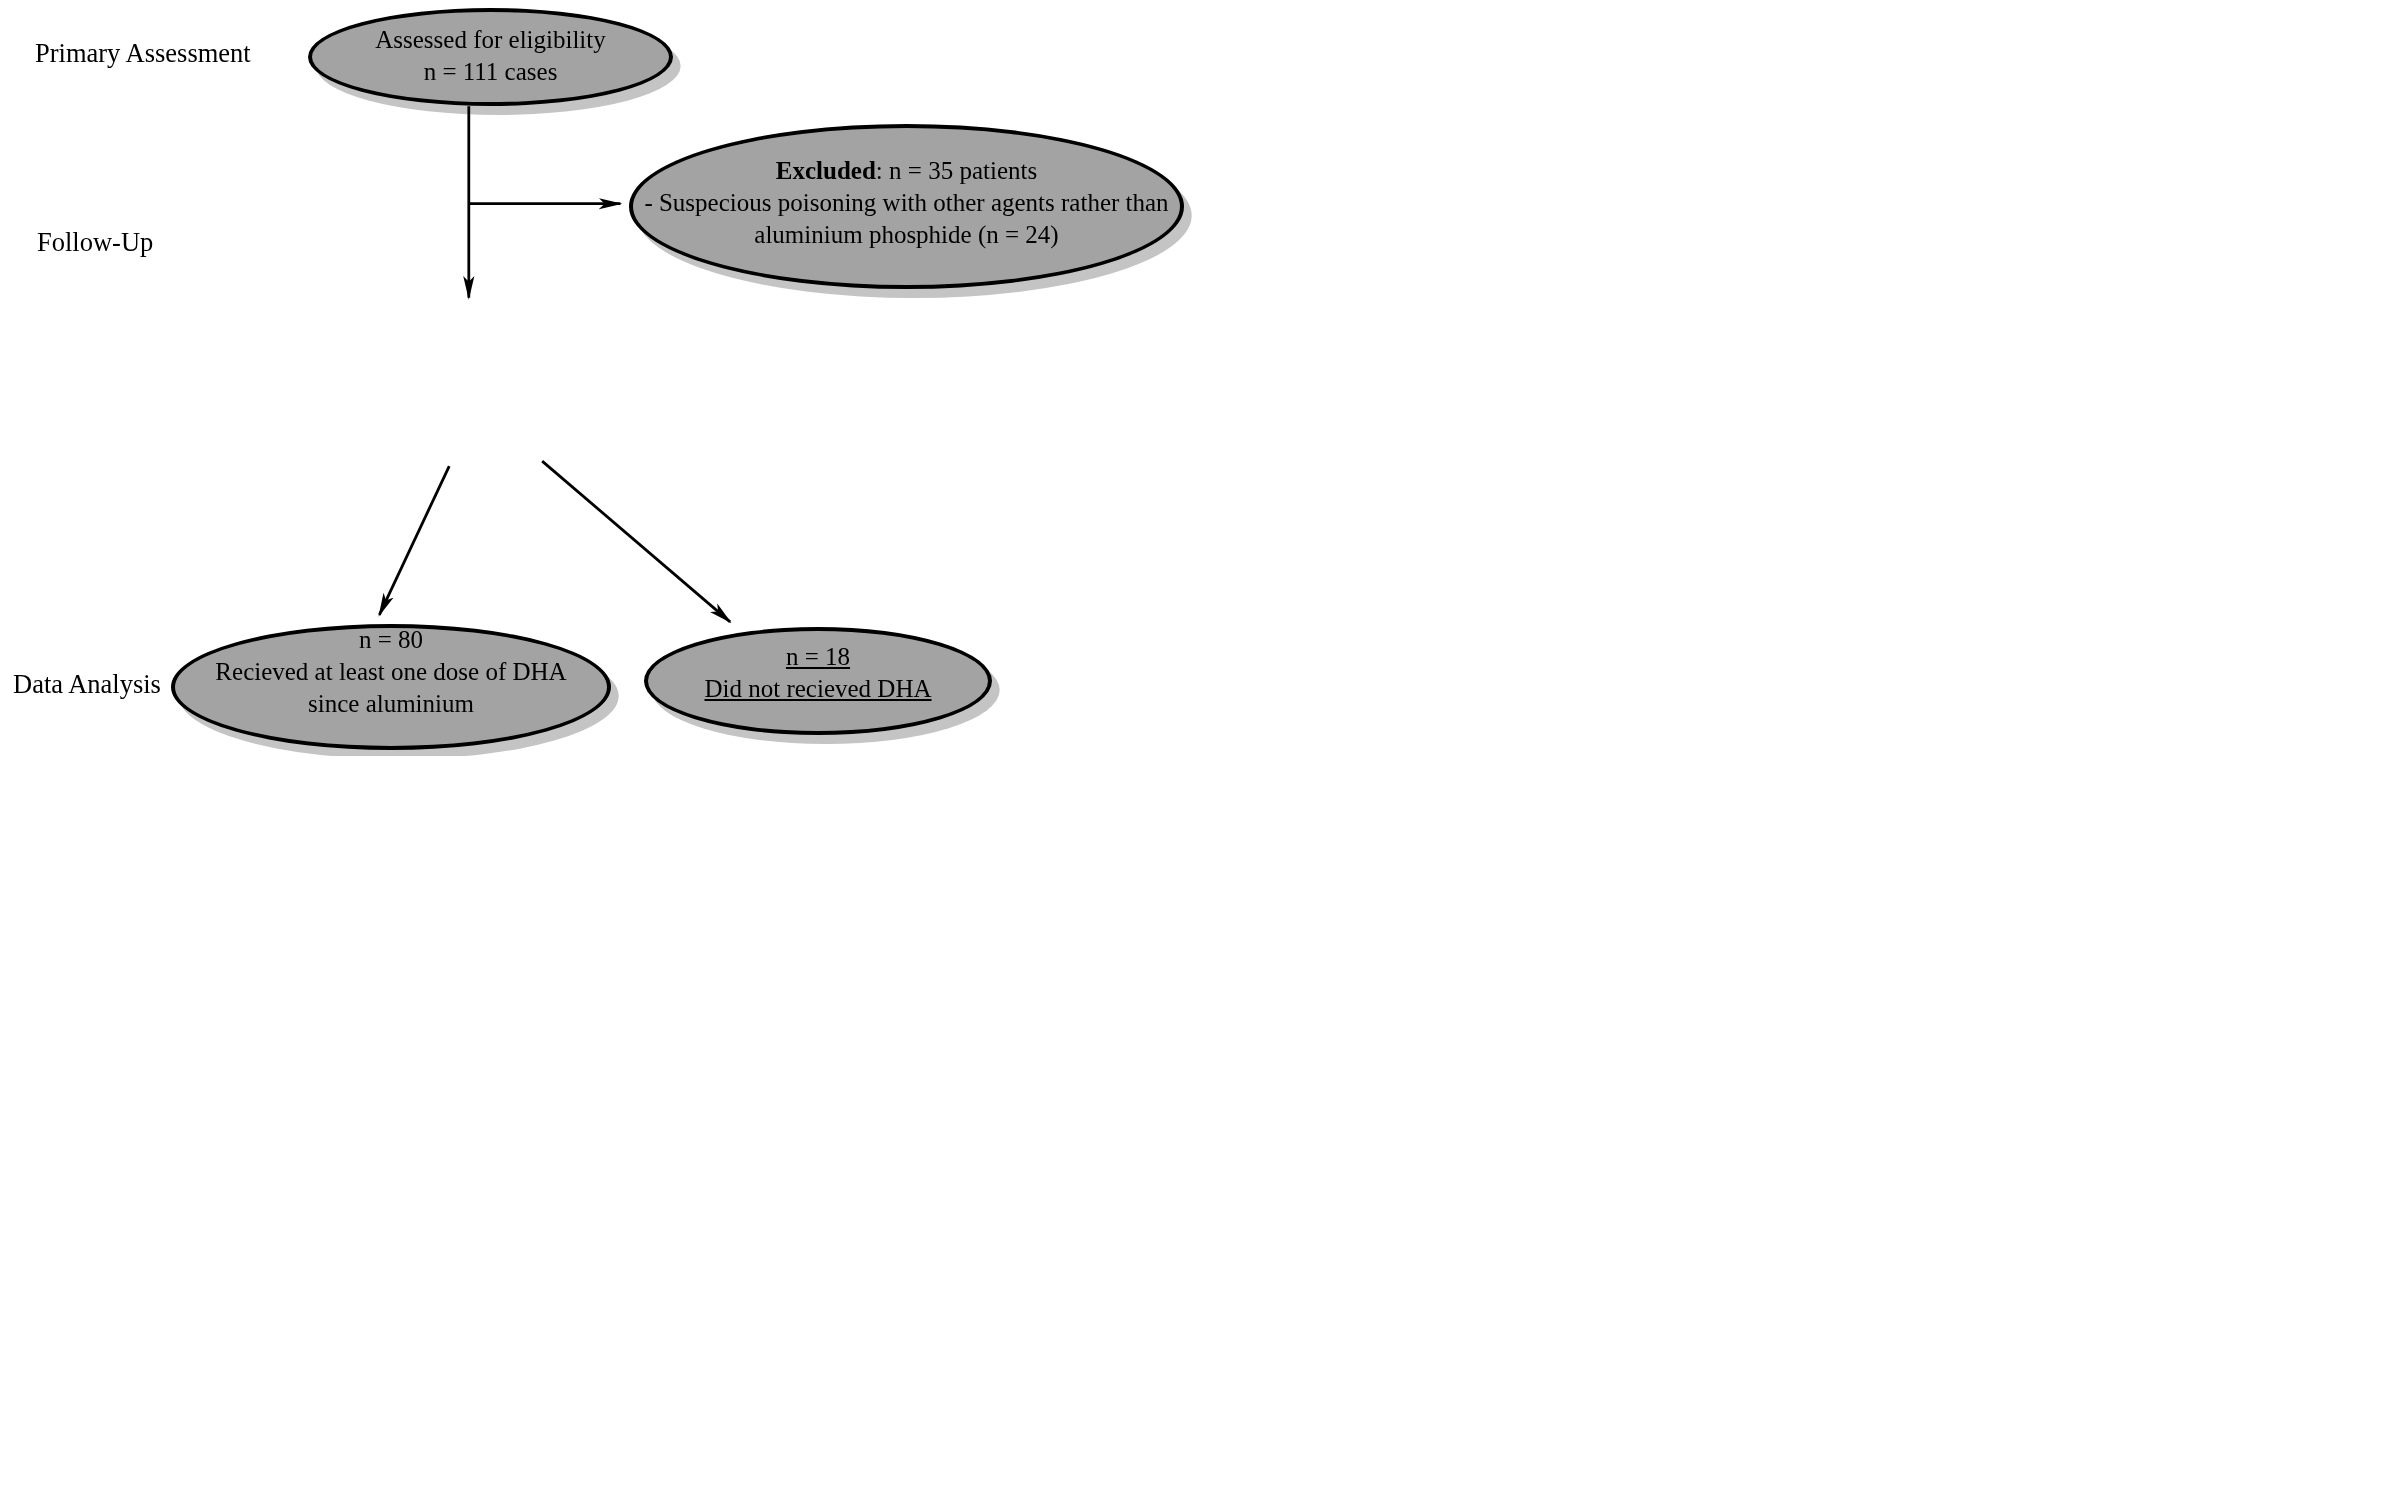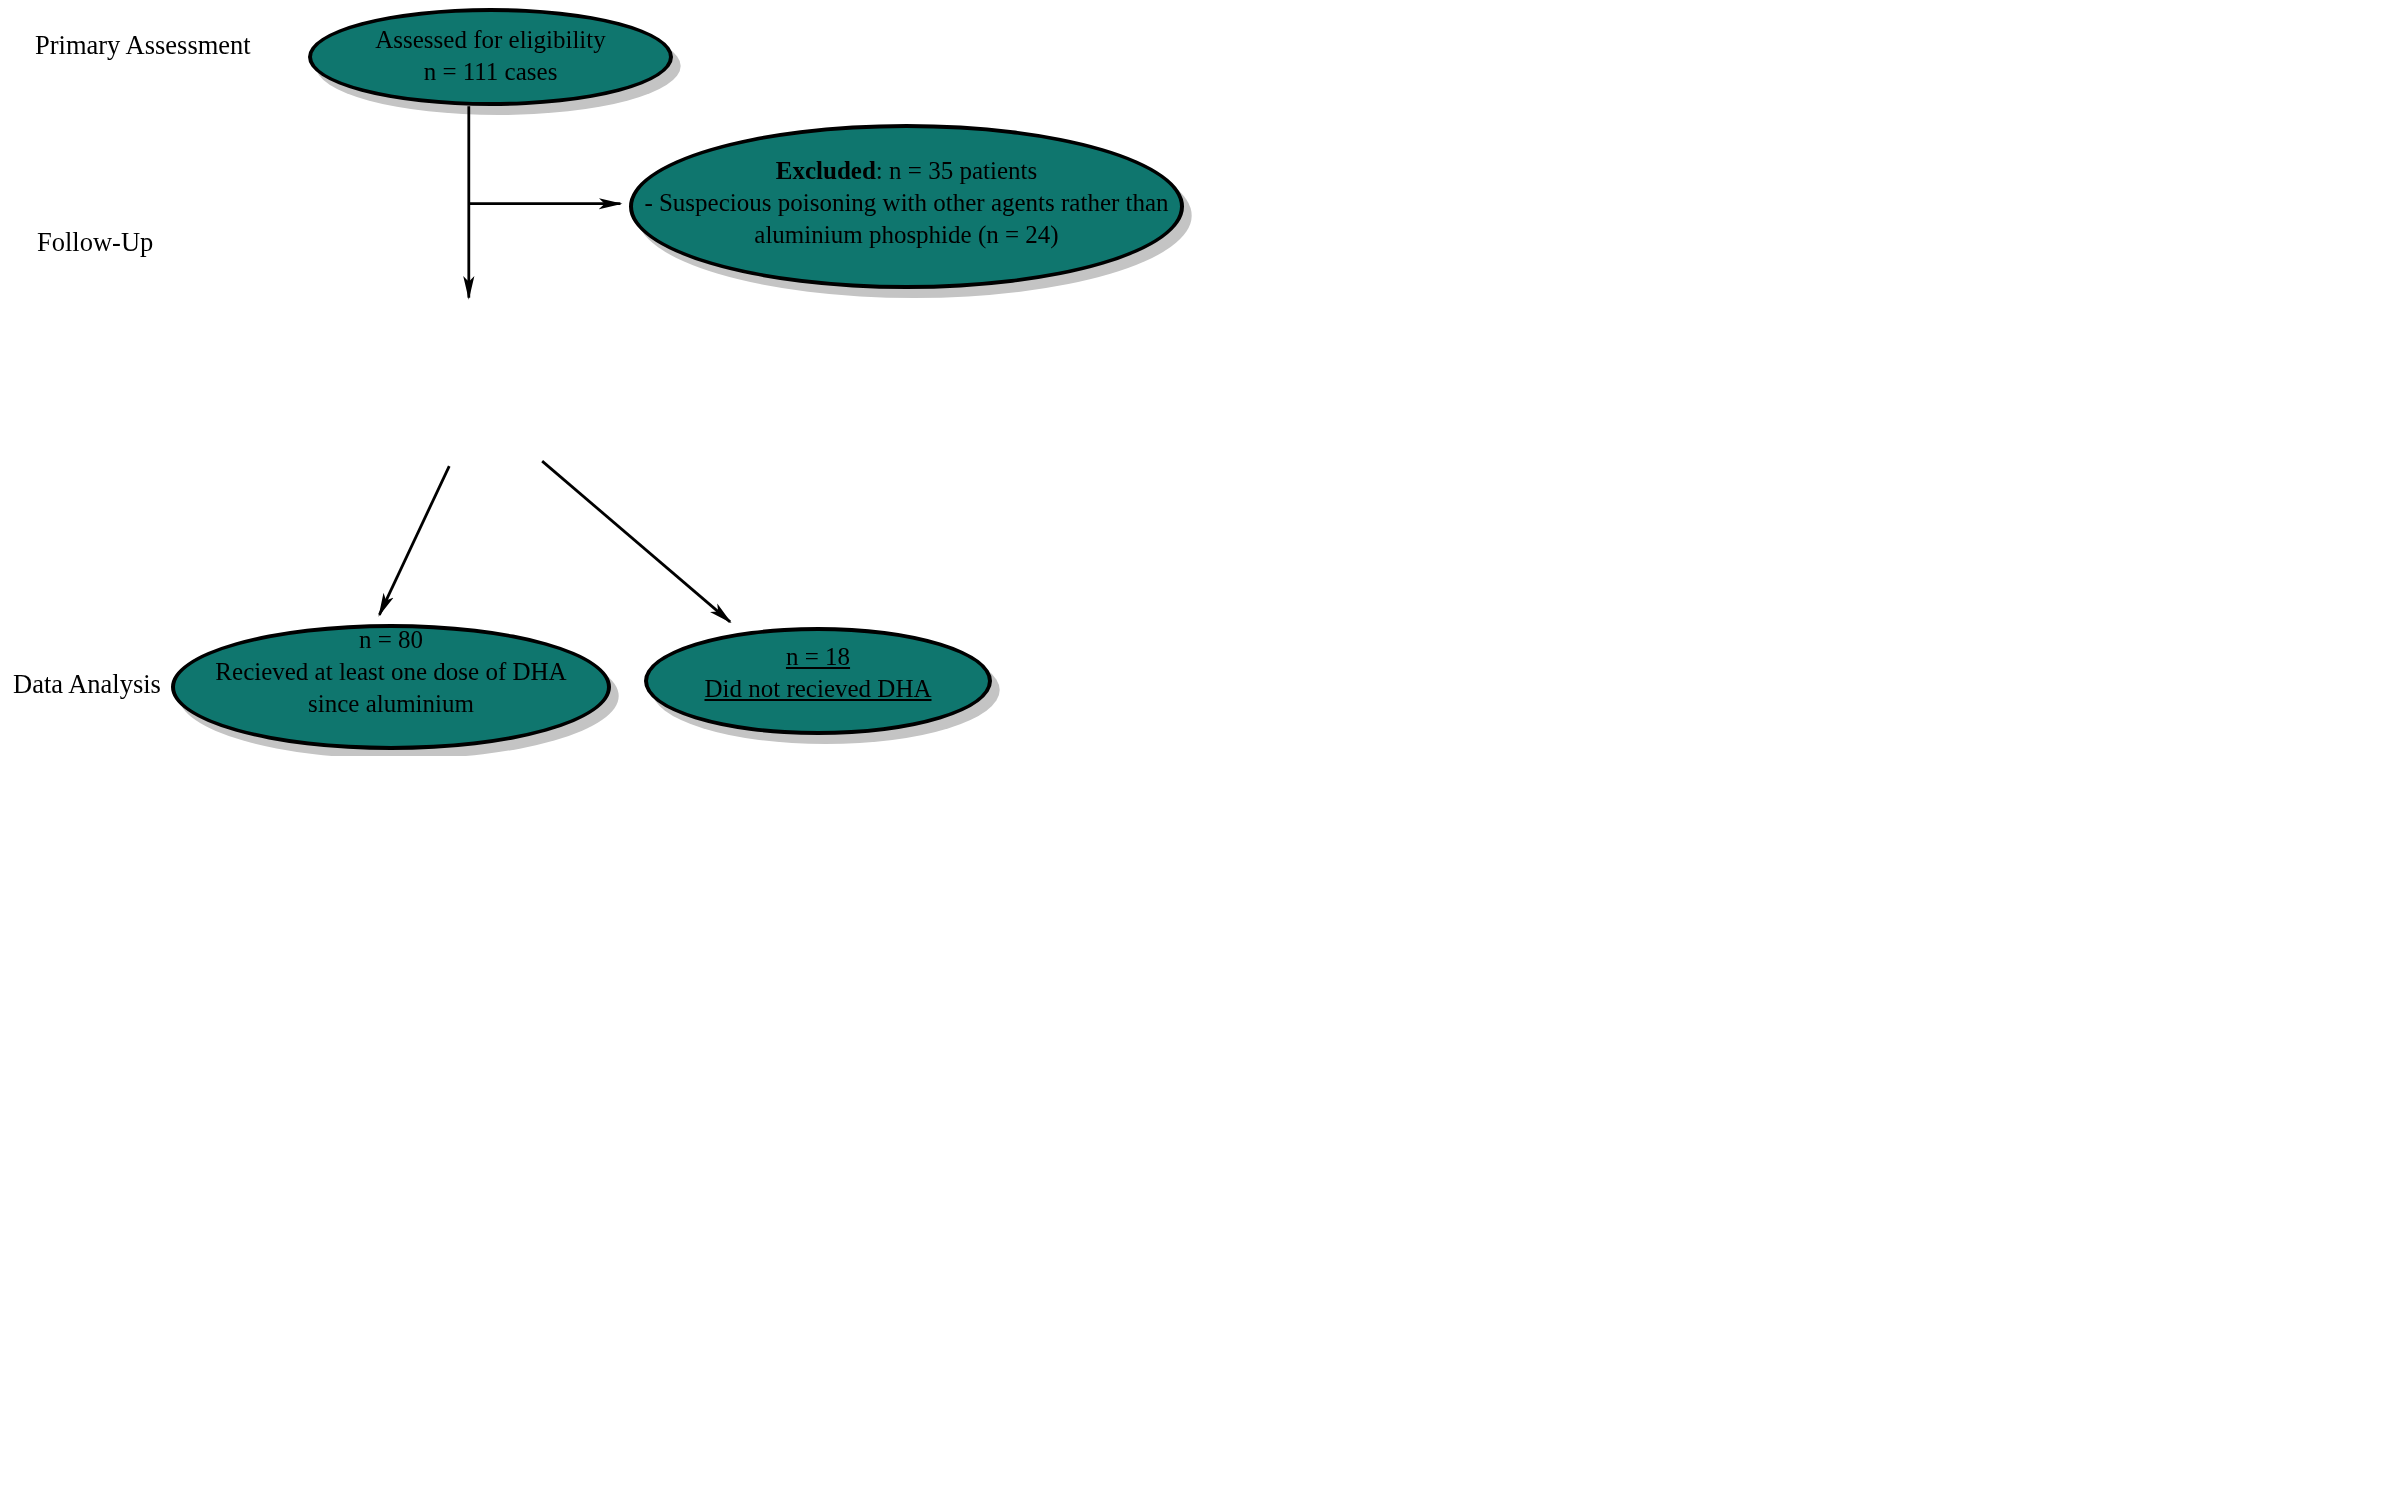"Primary Assessment" div.stage-label { top: 30px -> 38px }
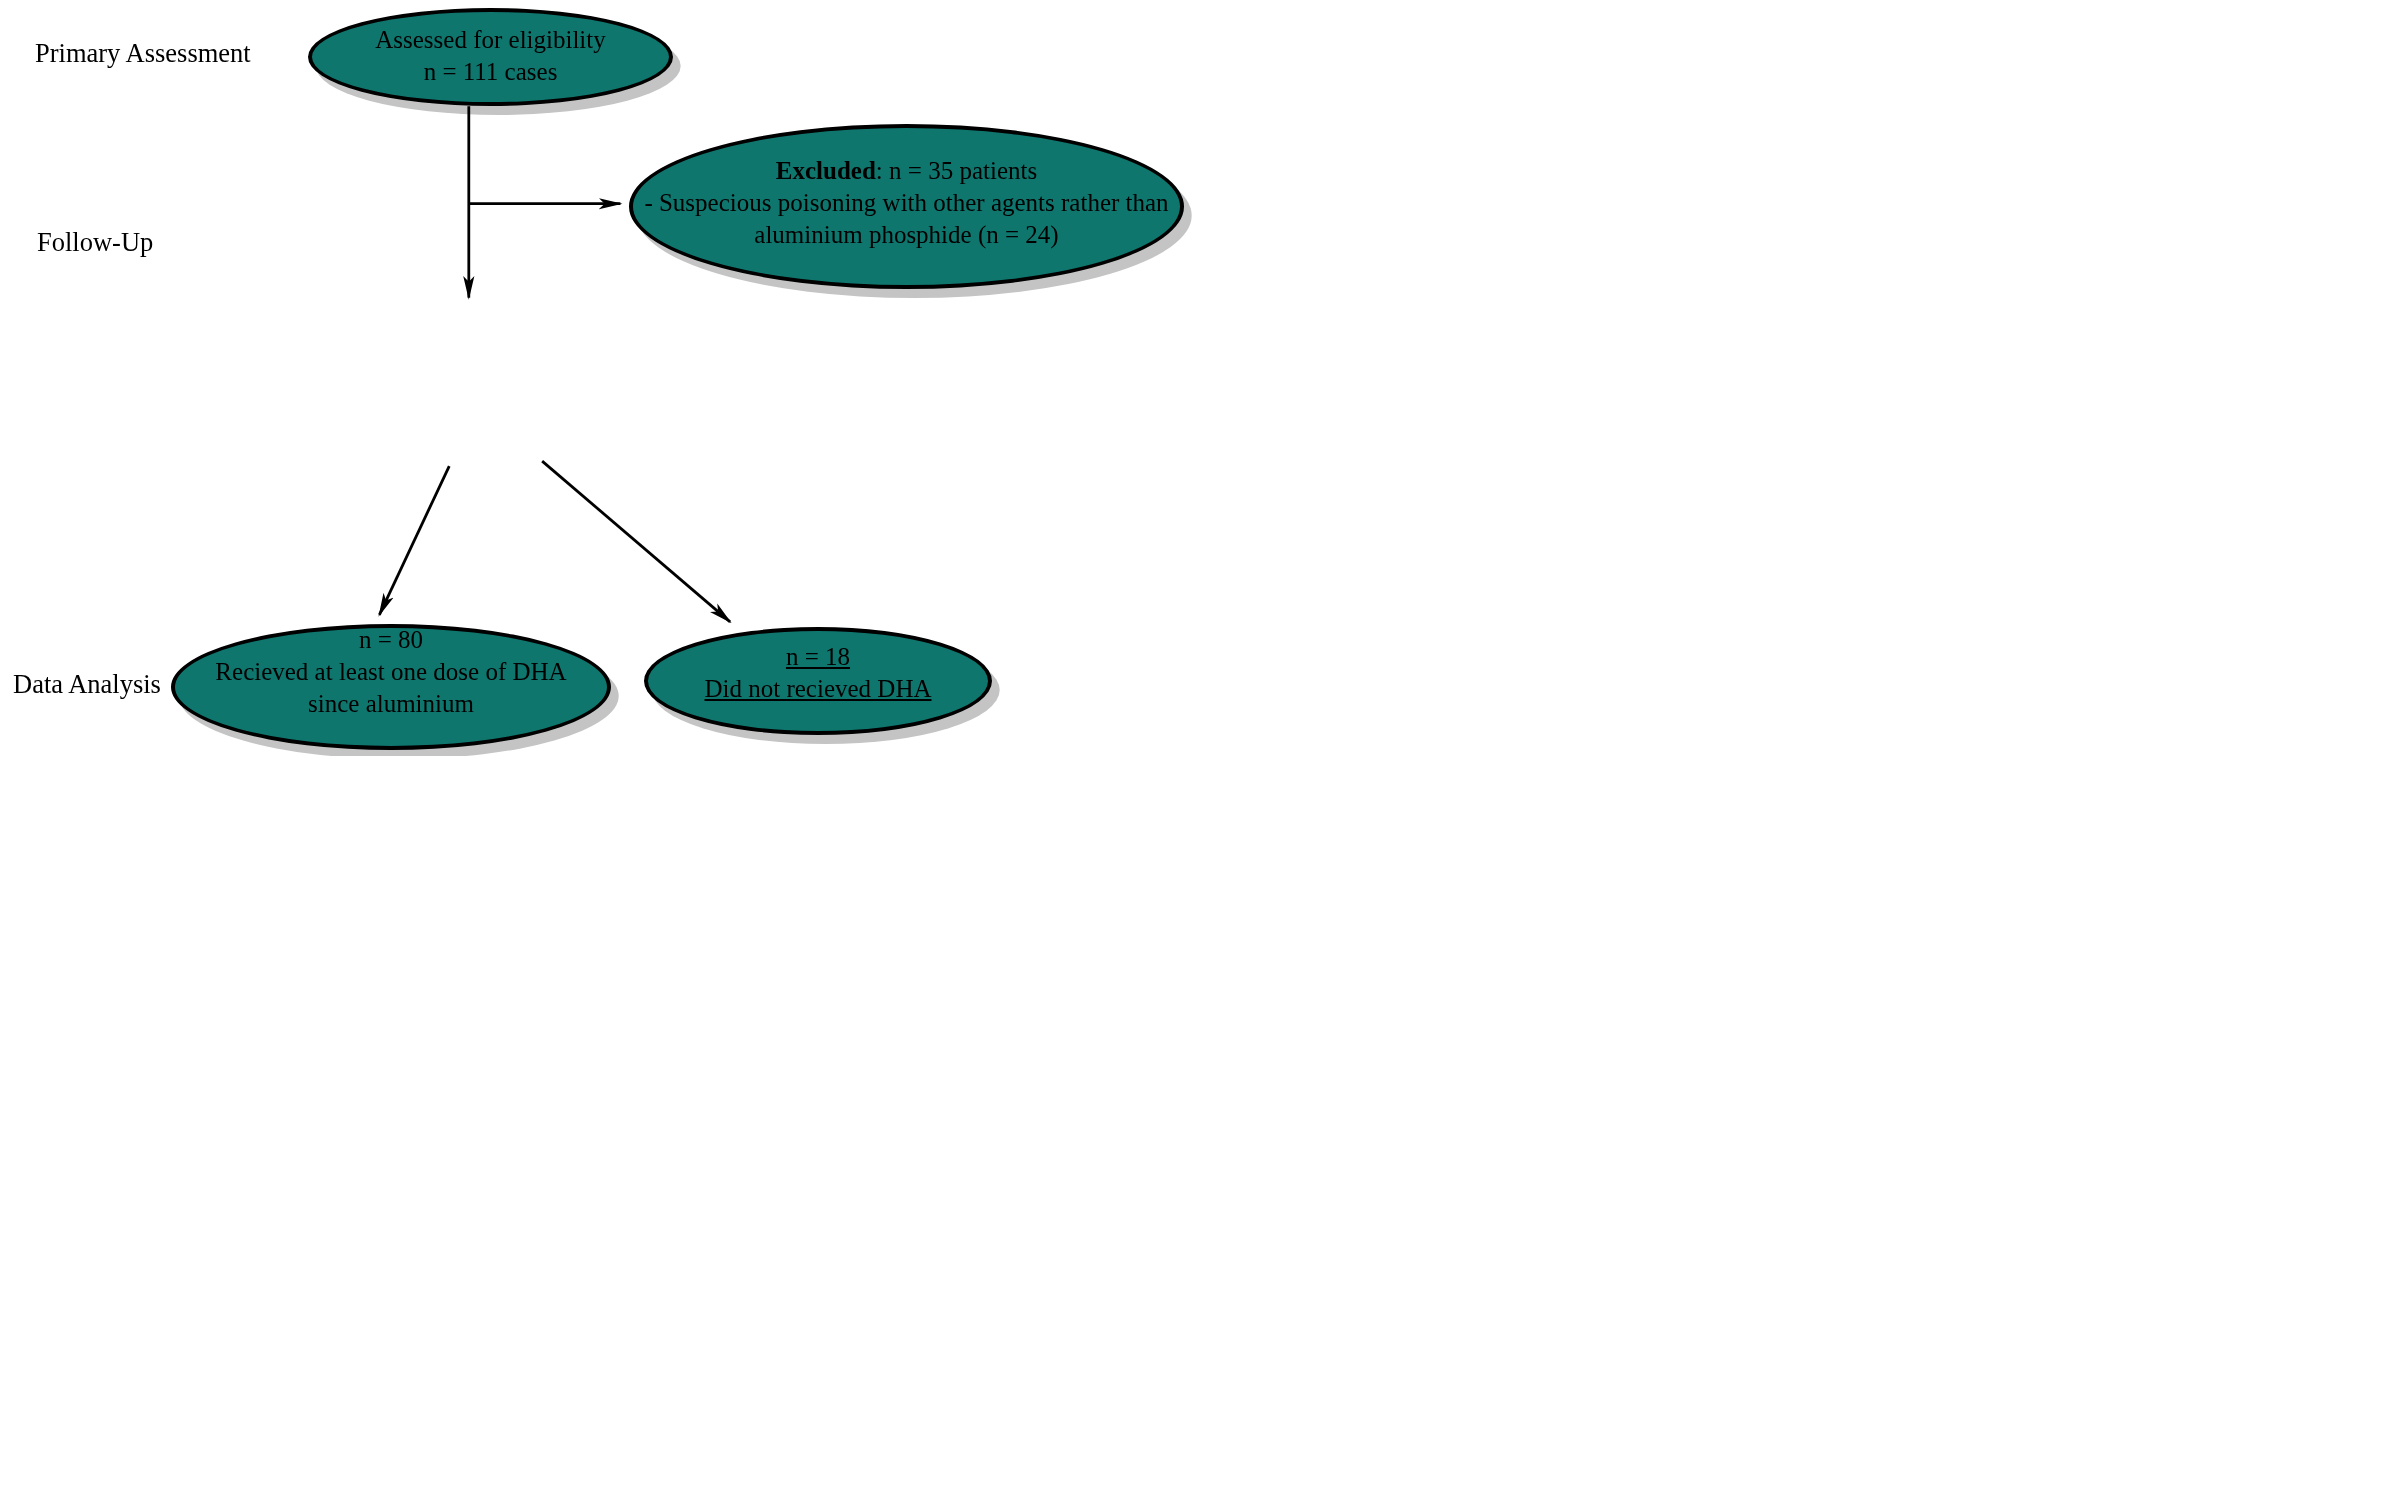"Assessed for eligibility" .node { background: #0f766e -> #a3a3a3 }
